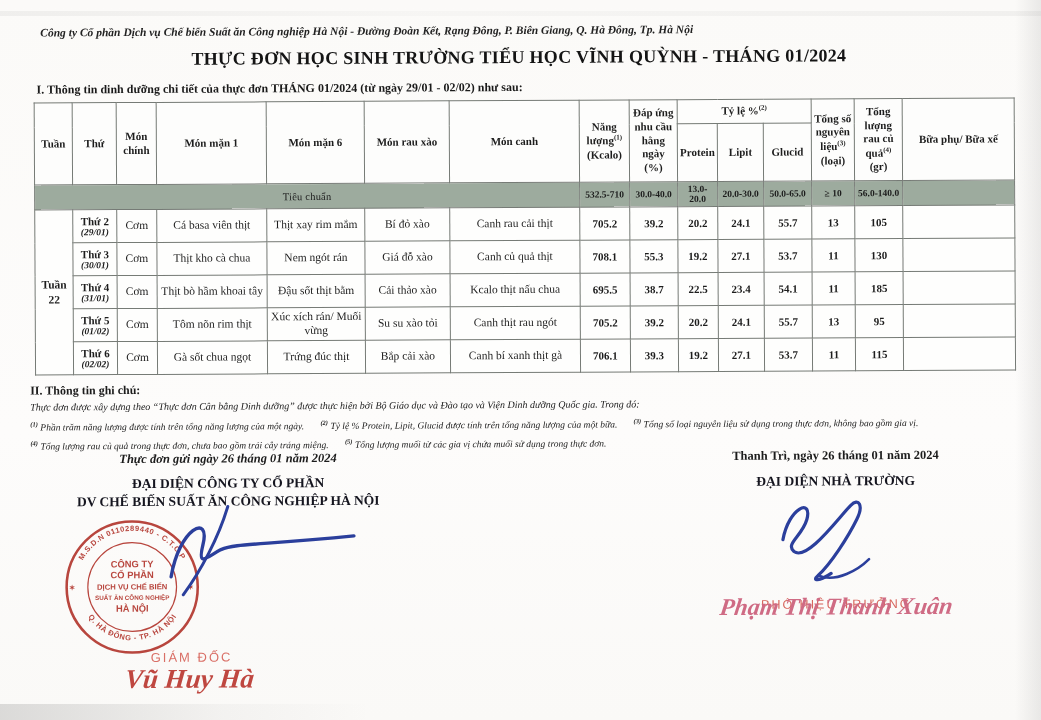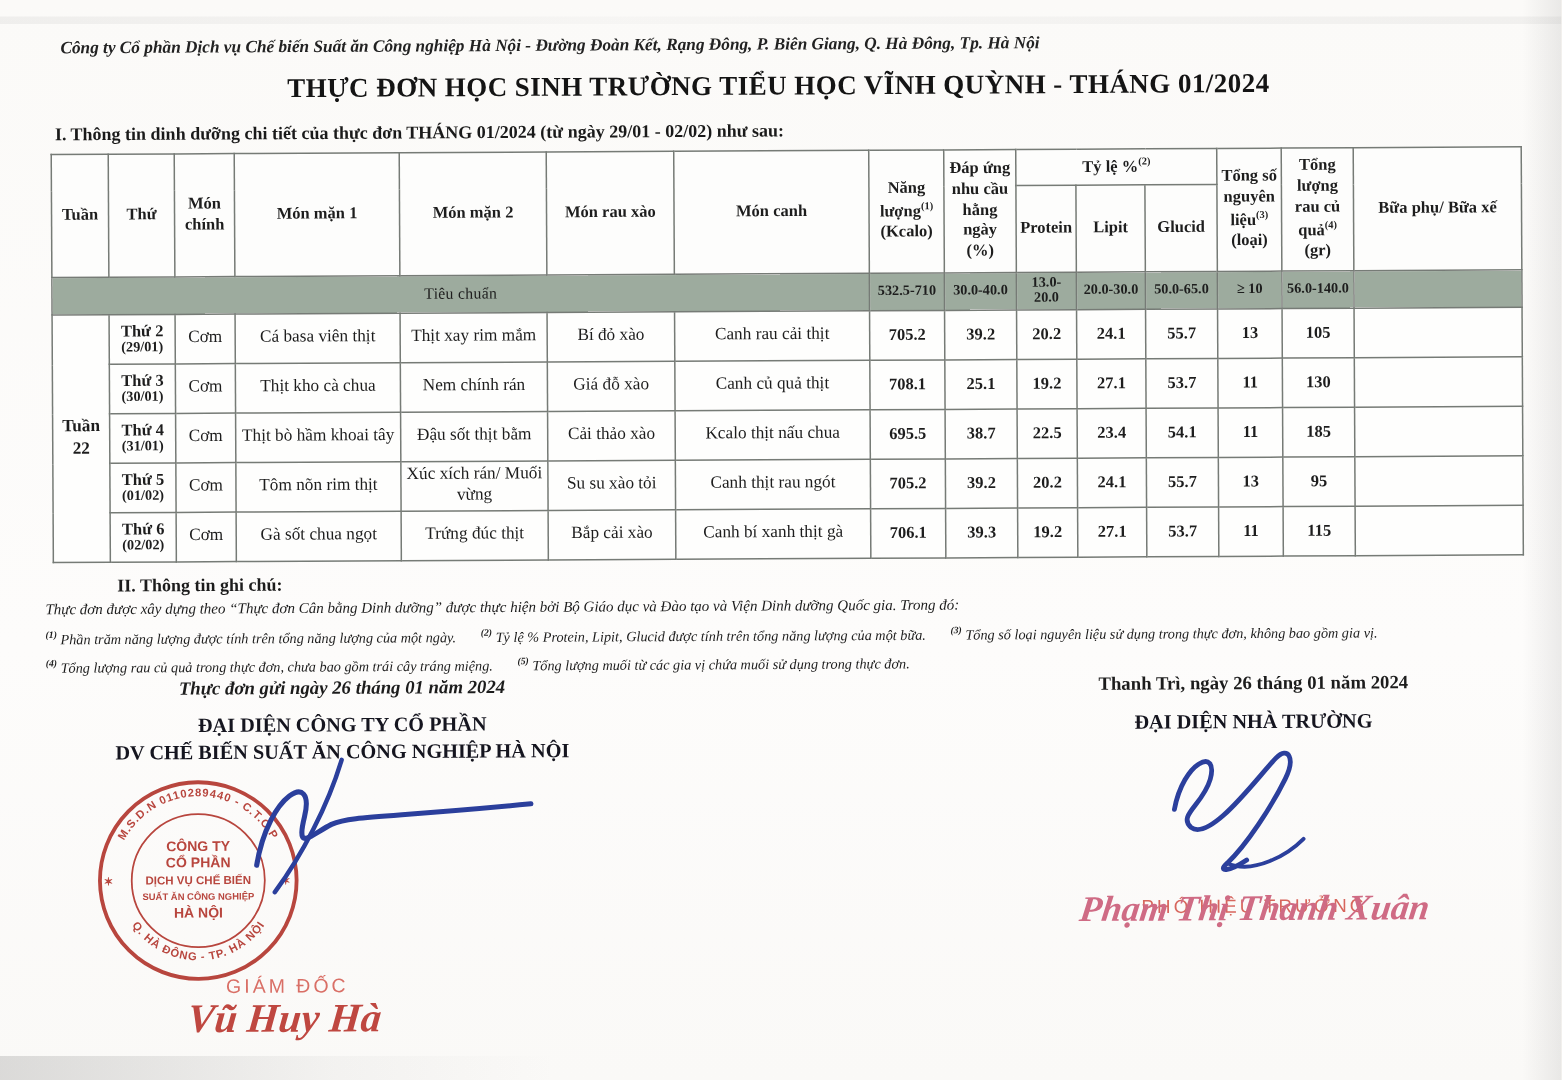"Món mặn 2" th { text: 2 -> 6 }
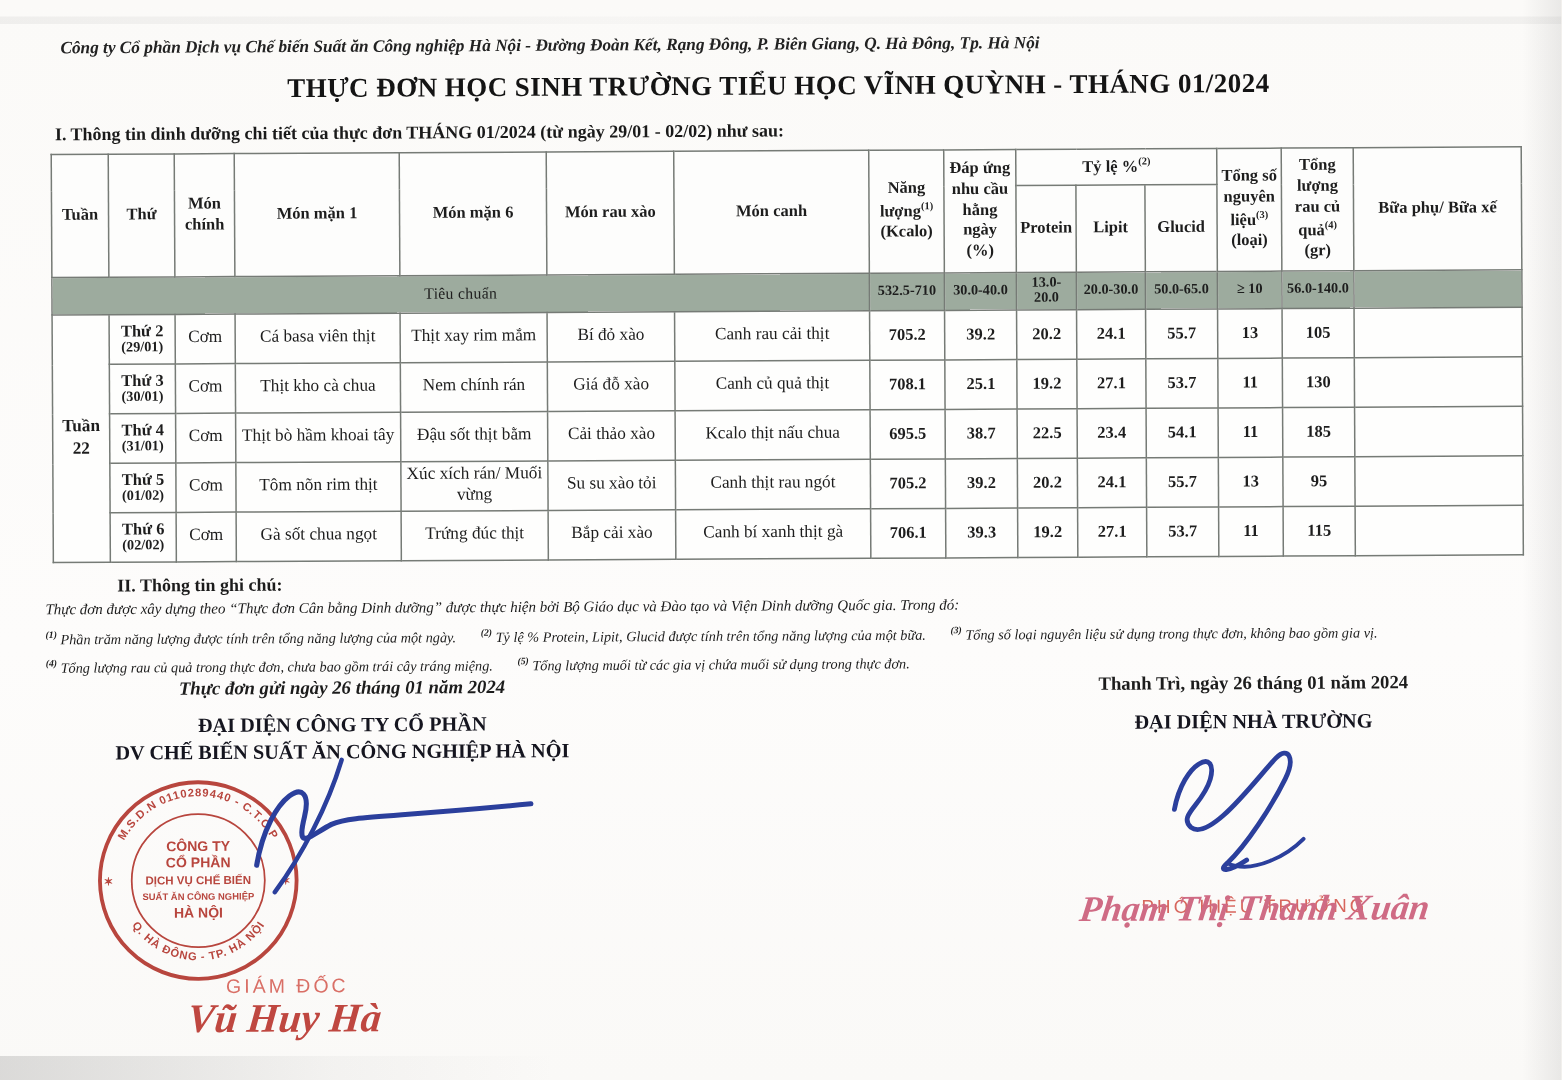"(29/01)" td.day-cell .date { font-style: none -> italic }
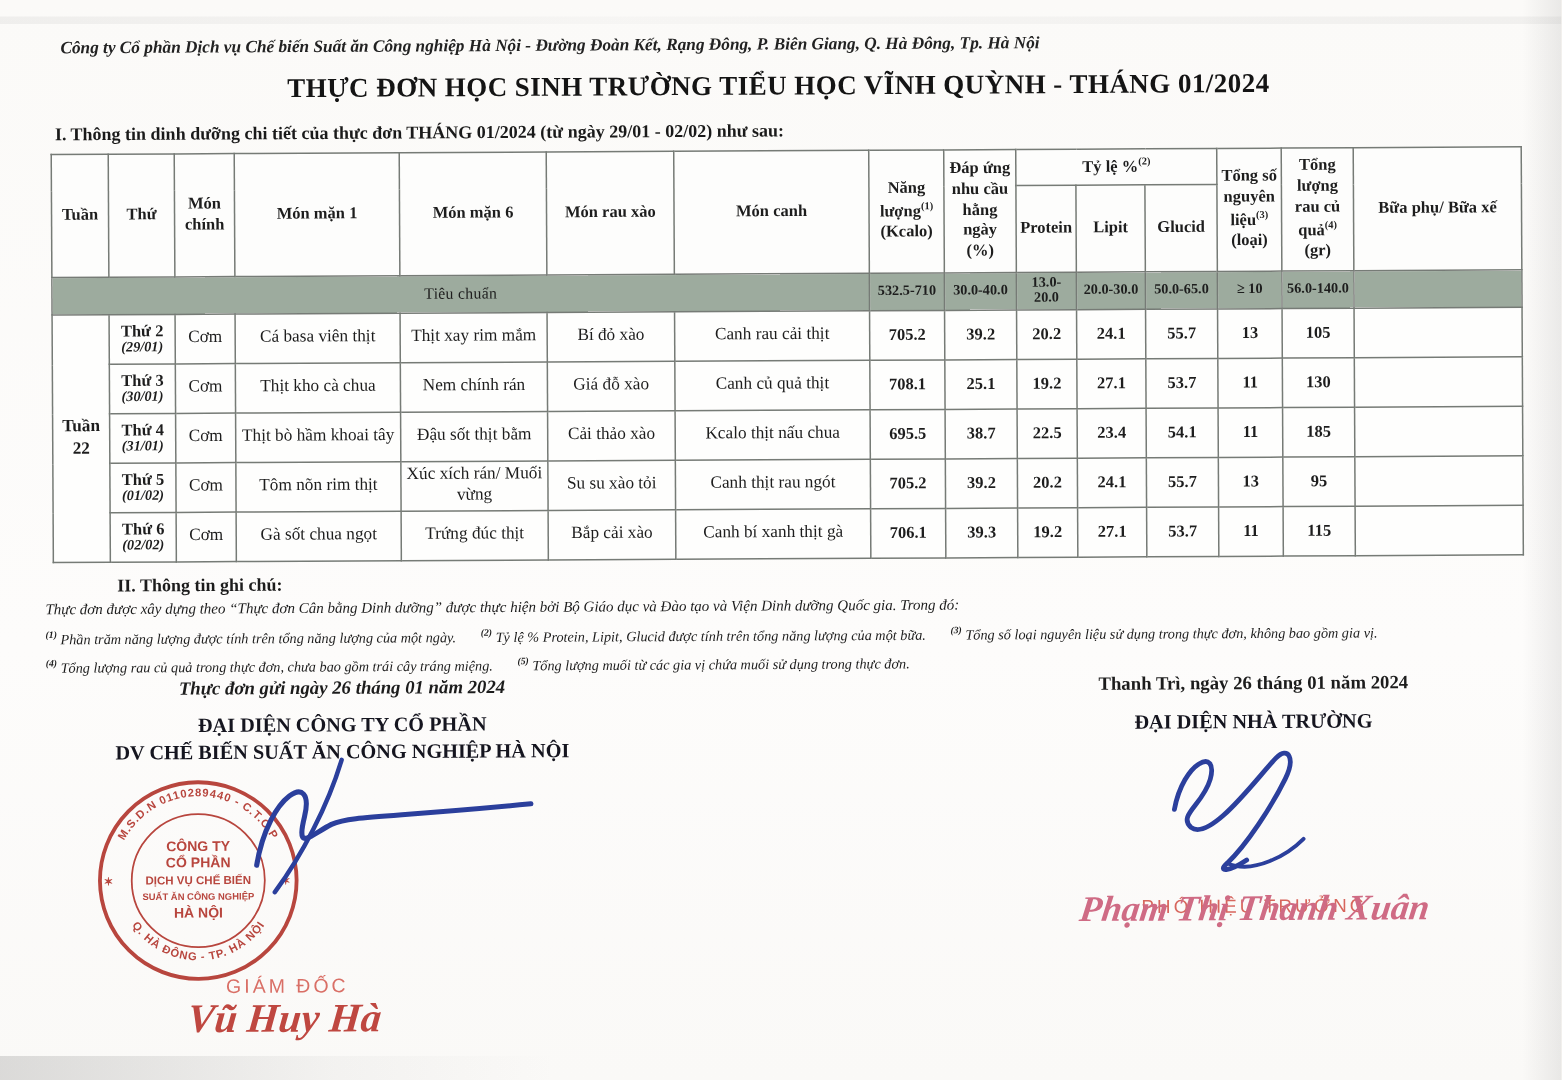"Nem chính rán" td.dish { text: chính -> ngót }
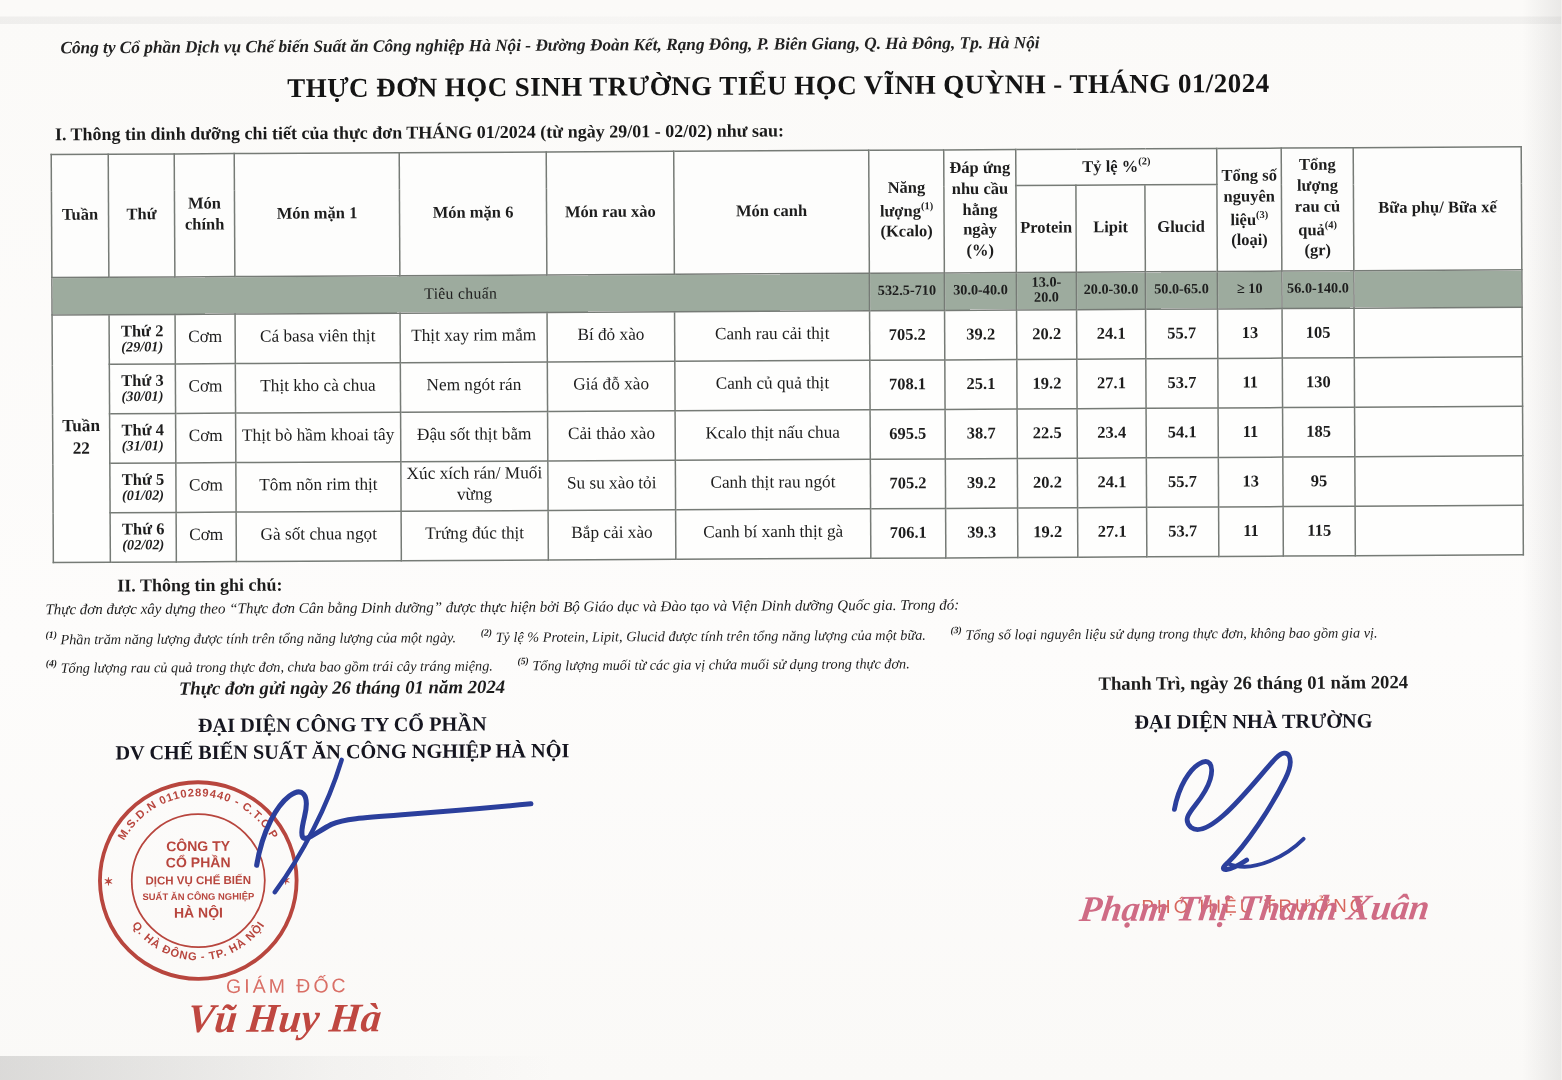"25.1" td.num { text: 25.1 -> 55.3 }
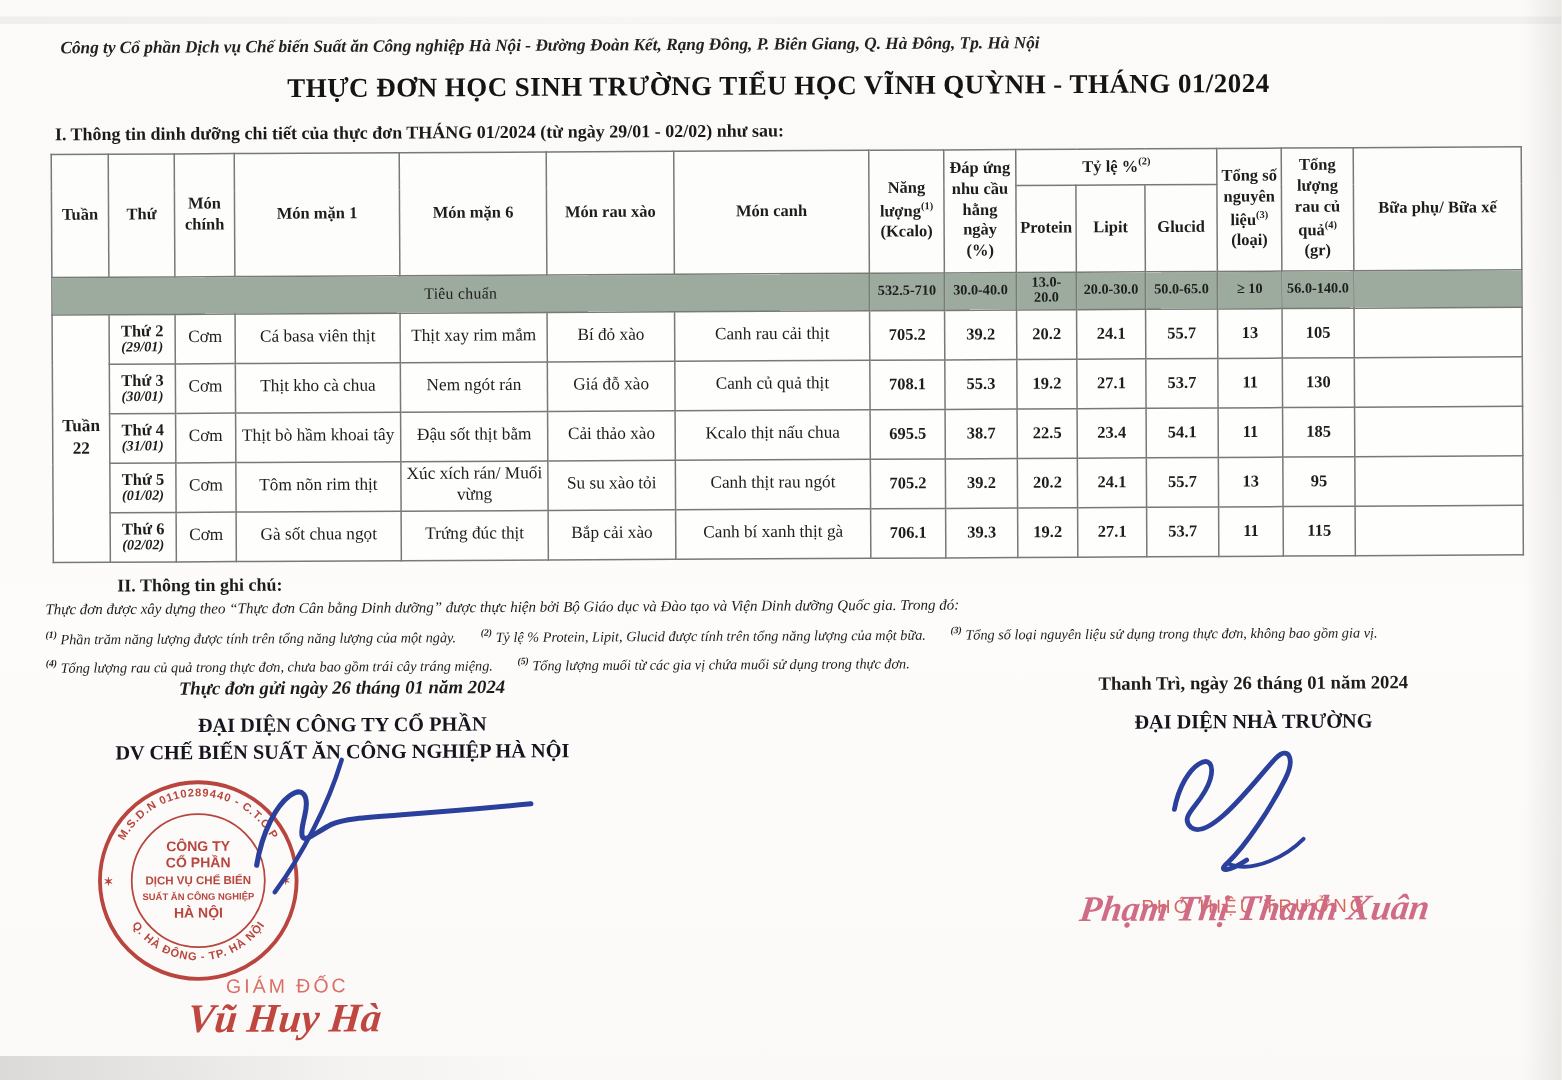"II. Thông tin ghi chú:" .section2-heading { margin-left: 48px -> none }
